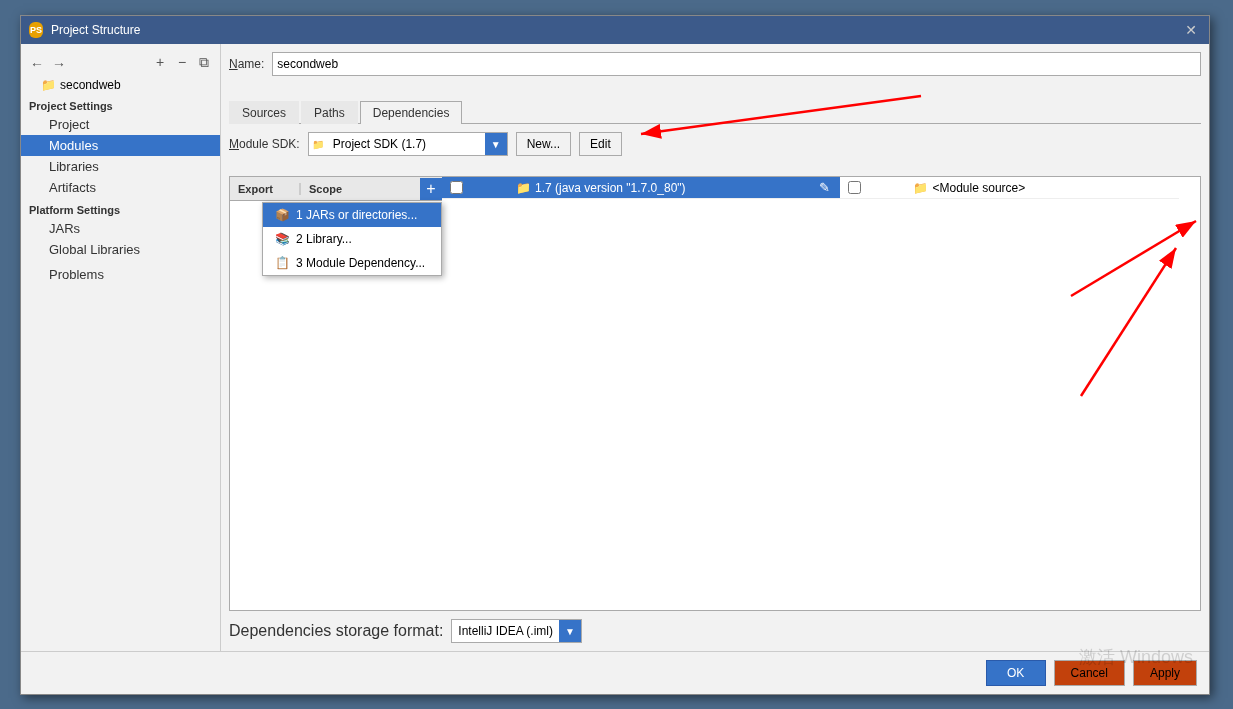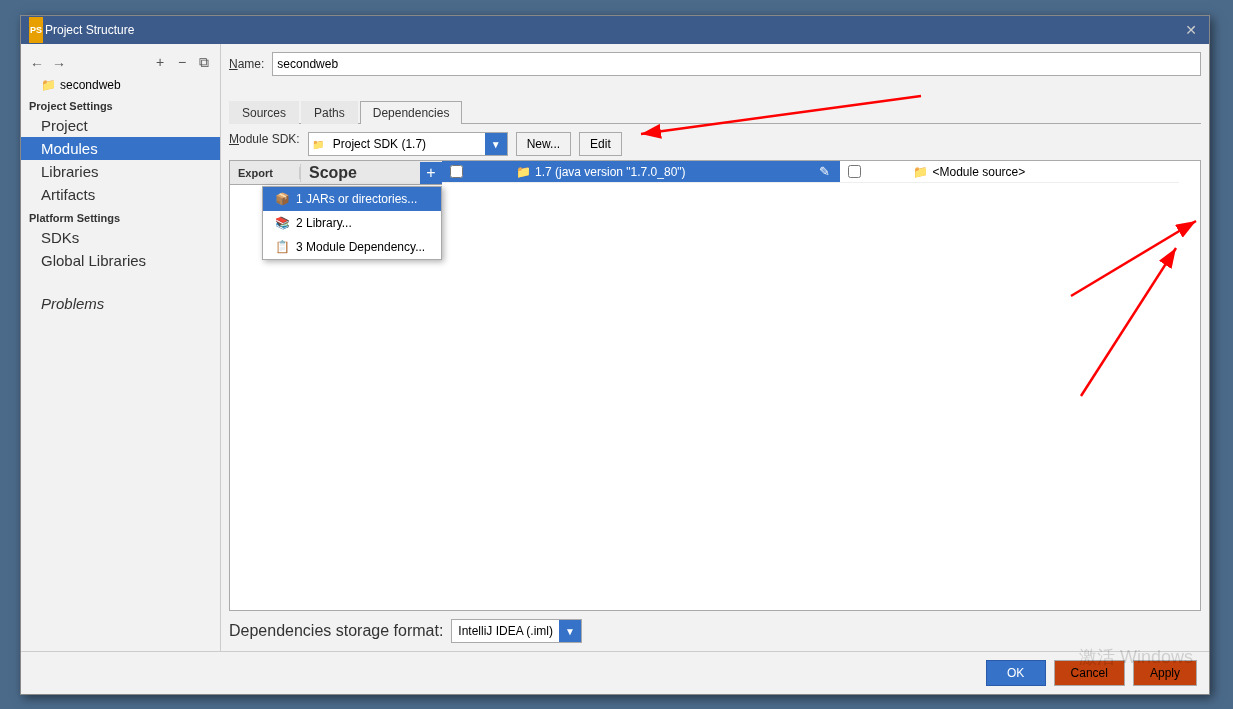"PS" .title-bar-icon { border-radius: 0 -> 6px; height: 26px -> 16px; margin-right: 2px -> 8px }
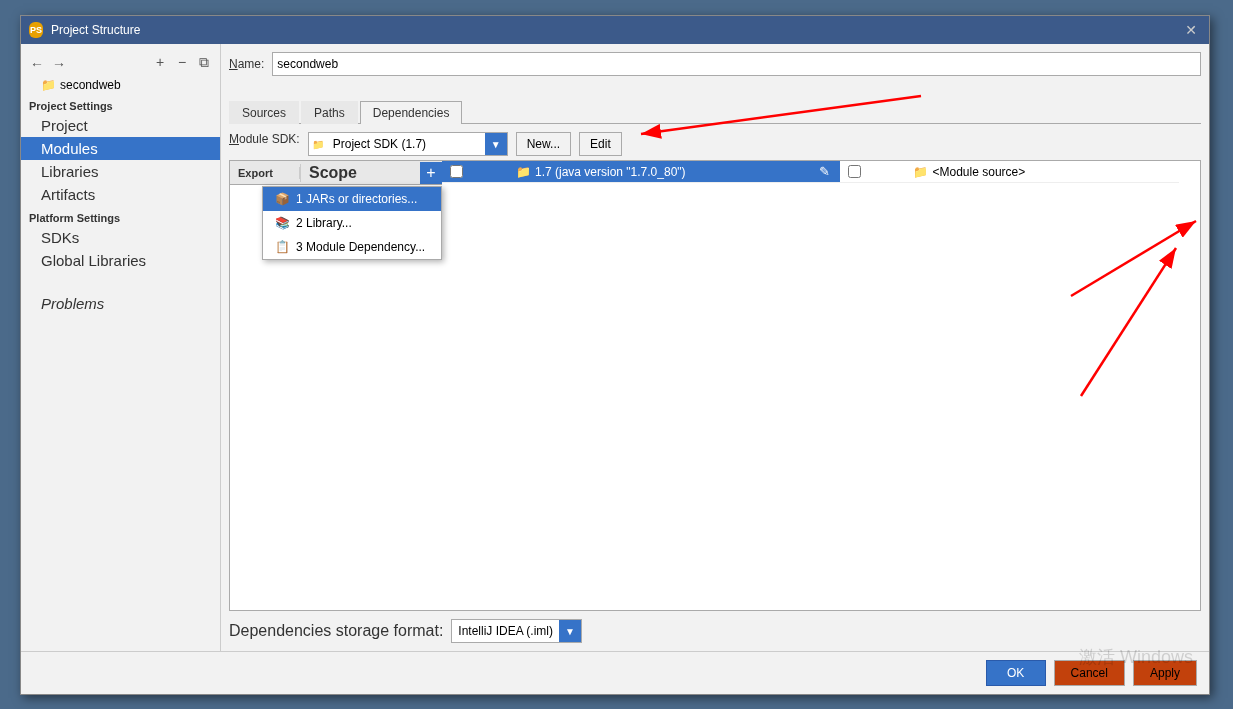"Project" .sidebar-item { font-size: 15px -> 13px; padding: 3px 8px 3px 20px -> 3px 8px 3px 28px }
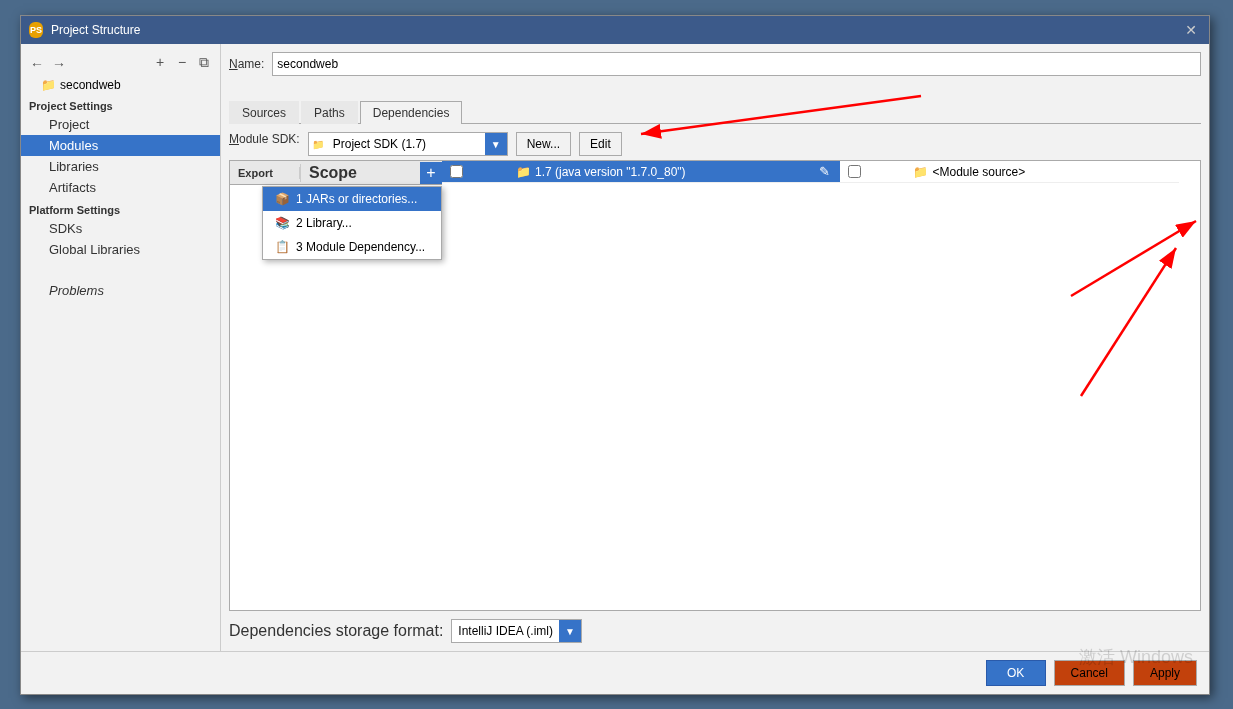"Module SDK:" .sdk-row { align-items: flex-start -> center; margin-bottom: 4px -> 20px }
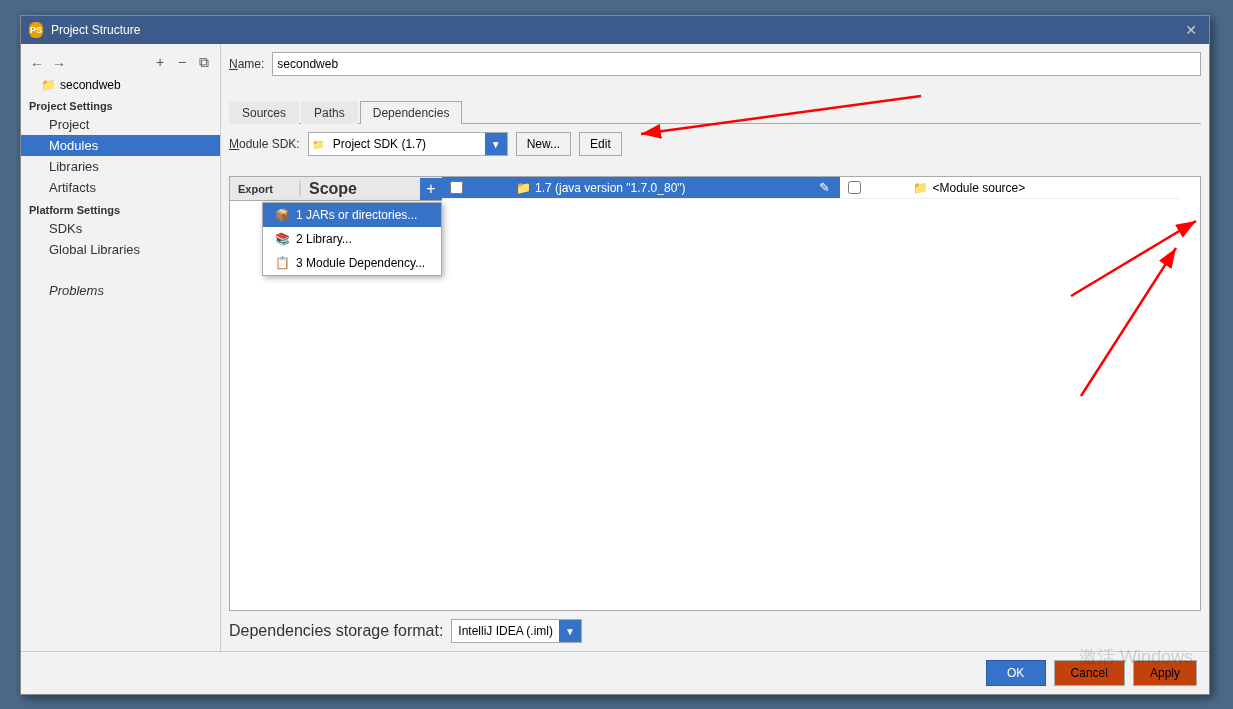"Scope" .deps-col-scope { font-size: 16px -> 11px }
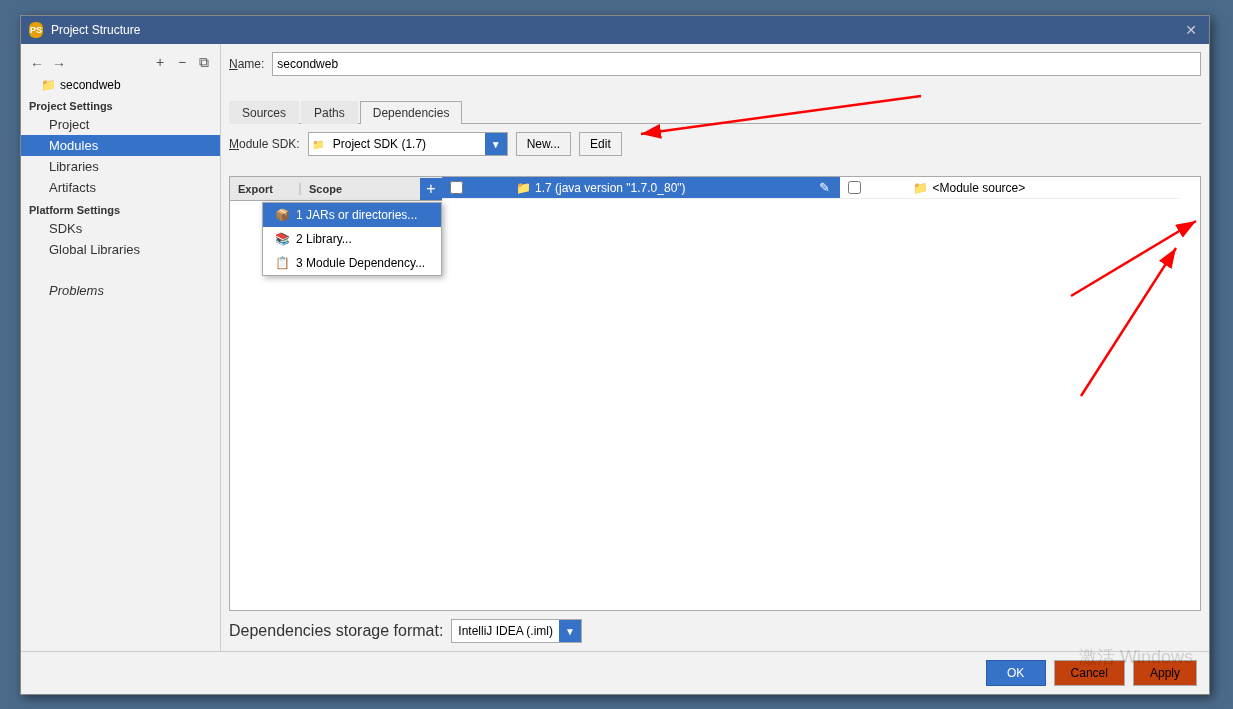"SDKs" div.sidebar-item { text: SDKs -> JARs }
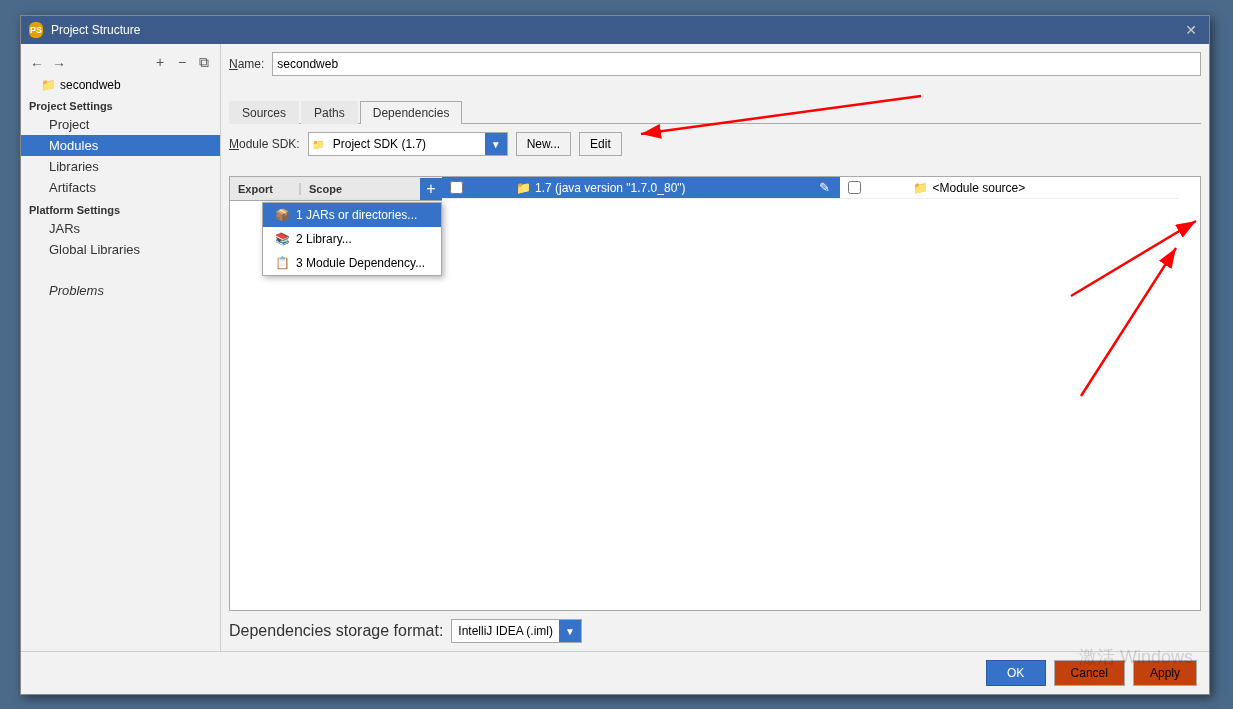"Problems" div { font-style: italic -> none; margin-top: 20px -> 4px }
